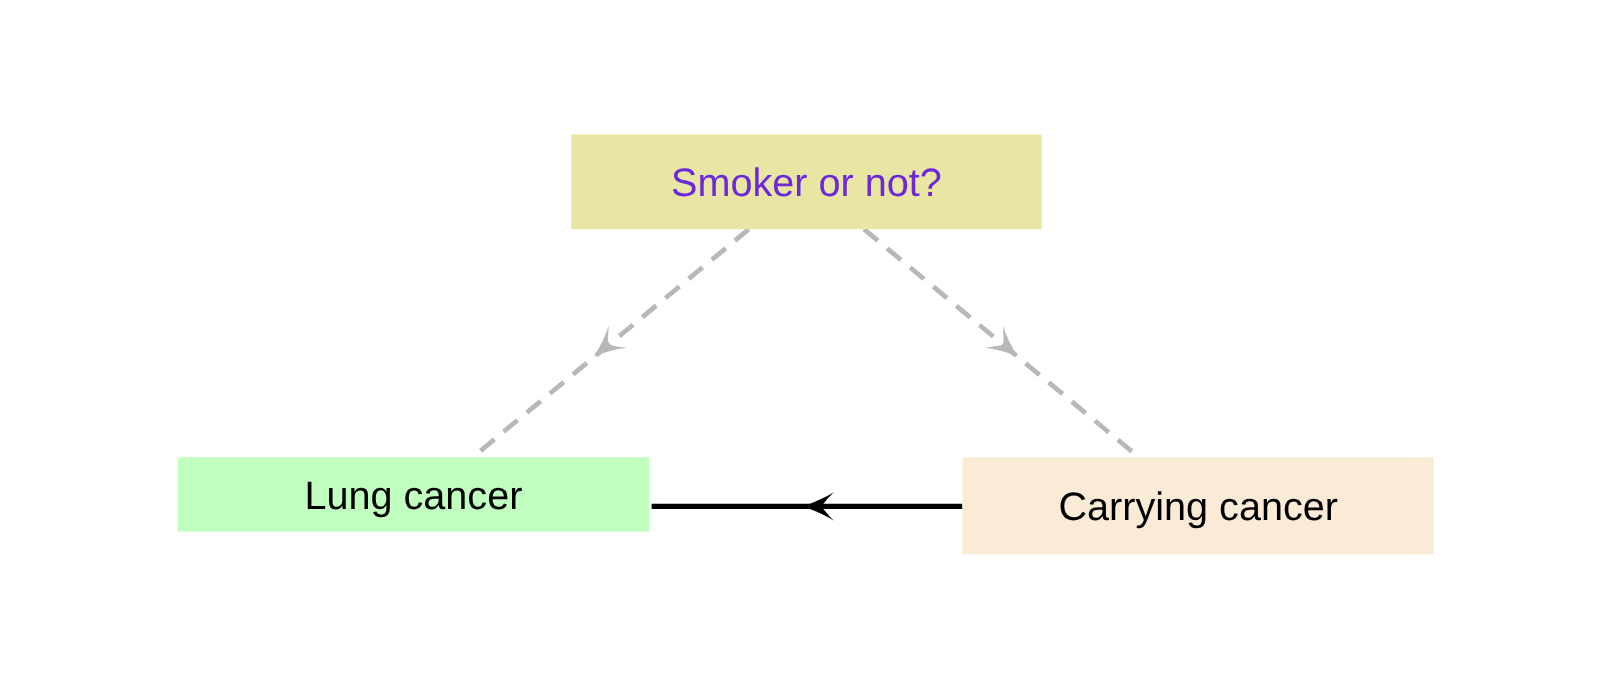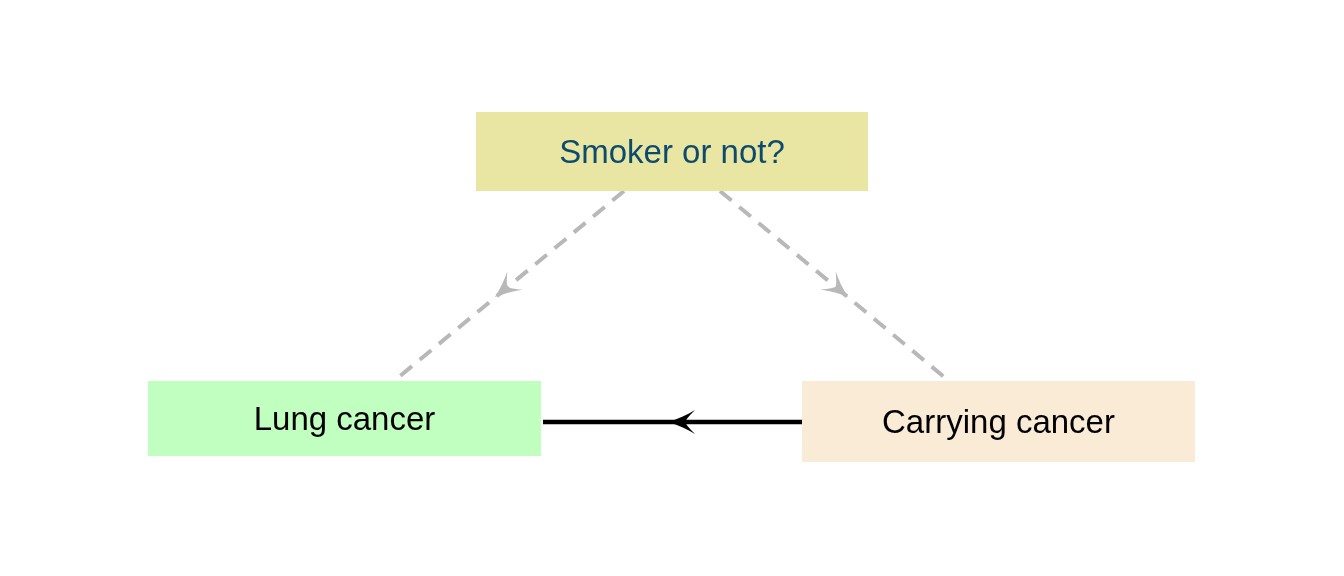"Smoker or not?" div.node { color: #0c4a6e -> #6d28d9 }
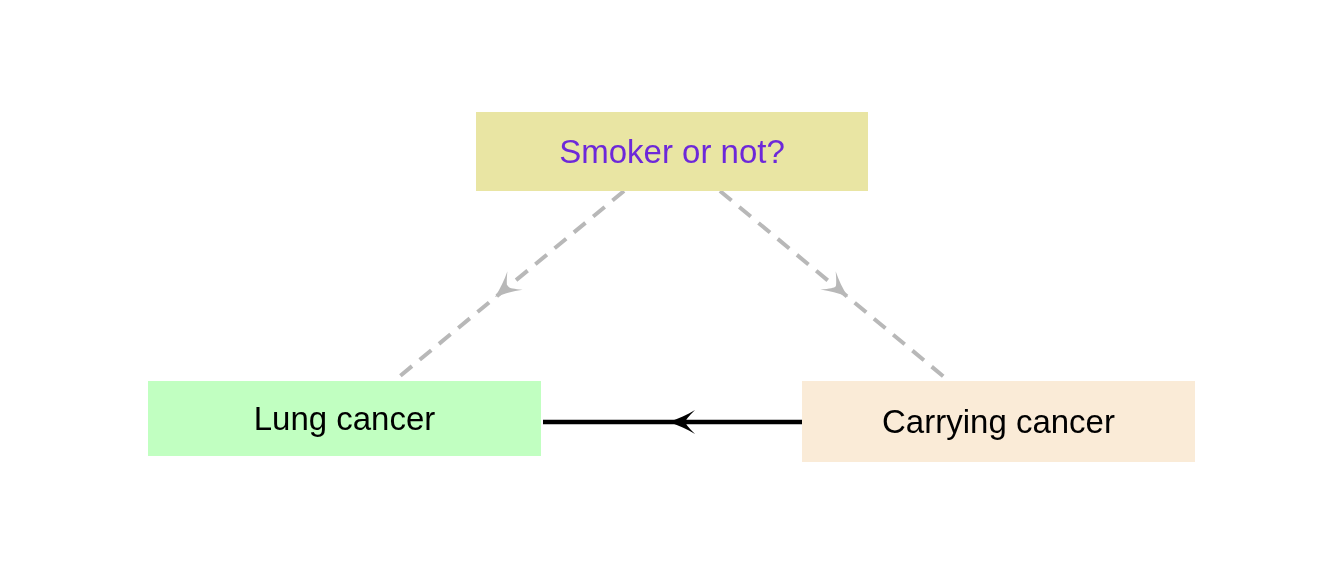"Lung cancer" .node-lung { height: 75px -> 62px }
